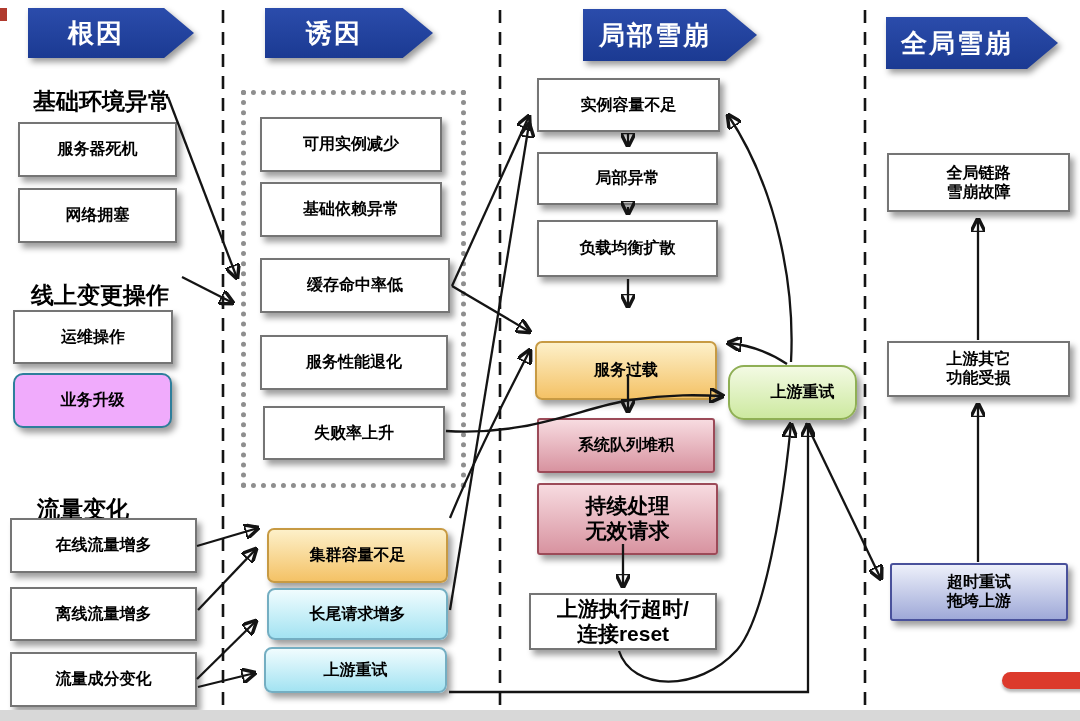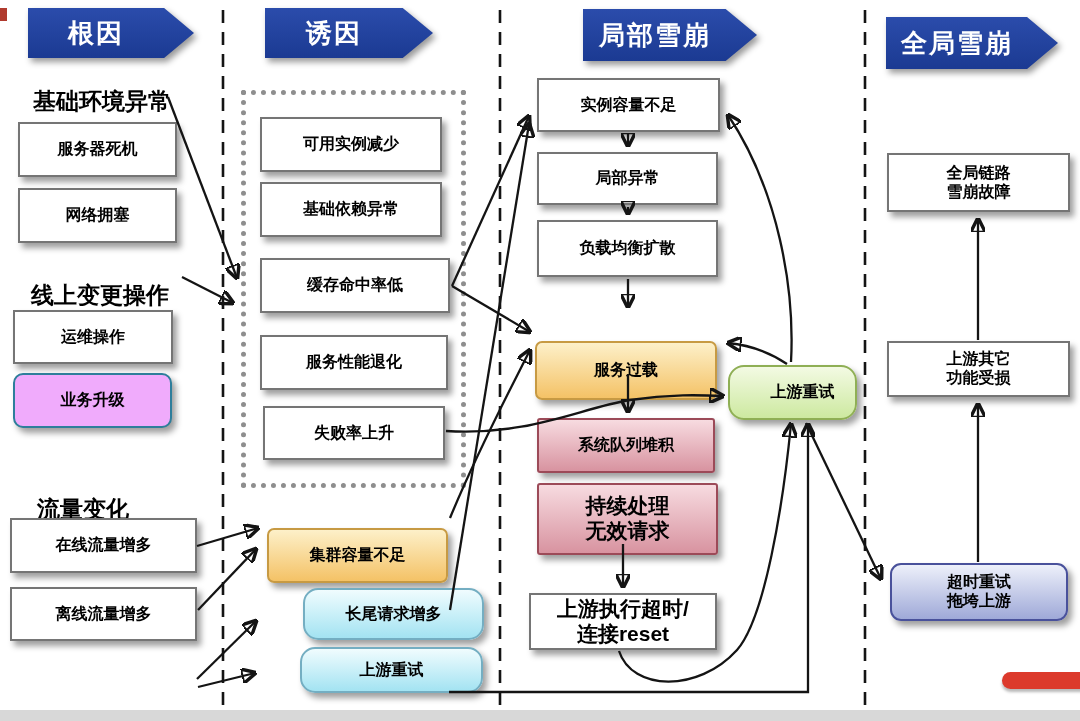"超时重试" .box.purple { border-radius: 11px -> 3px }
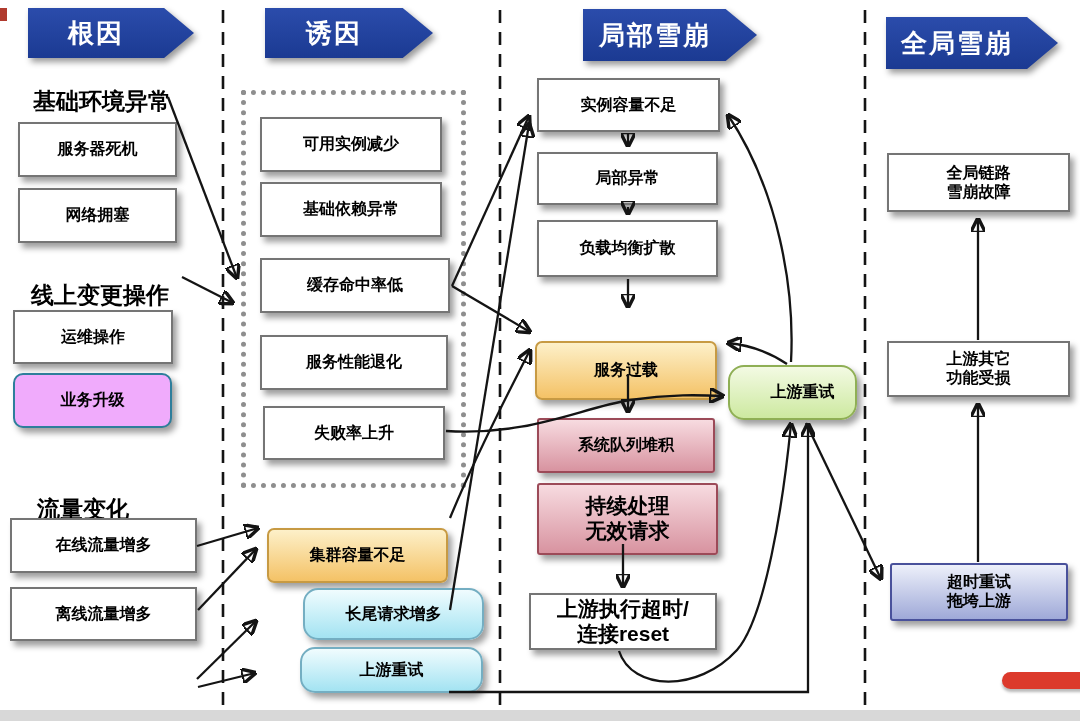"长尾请求增多" .box.cyan { border-radius: 15px -> 8px; margin-left: 36px -> none }
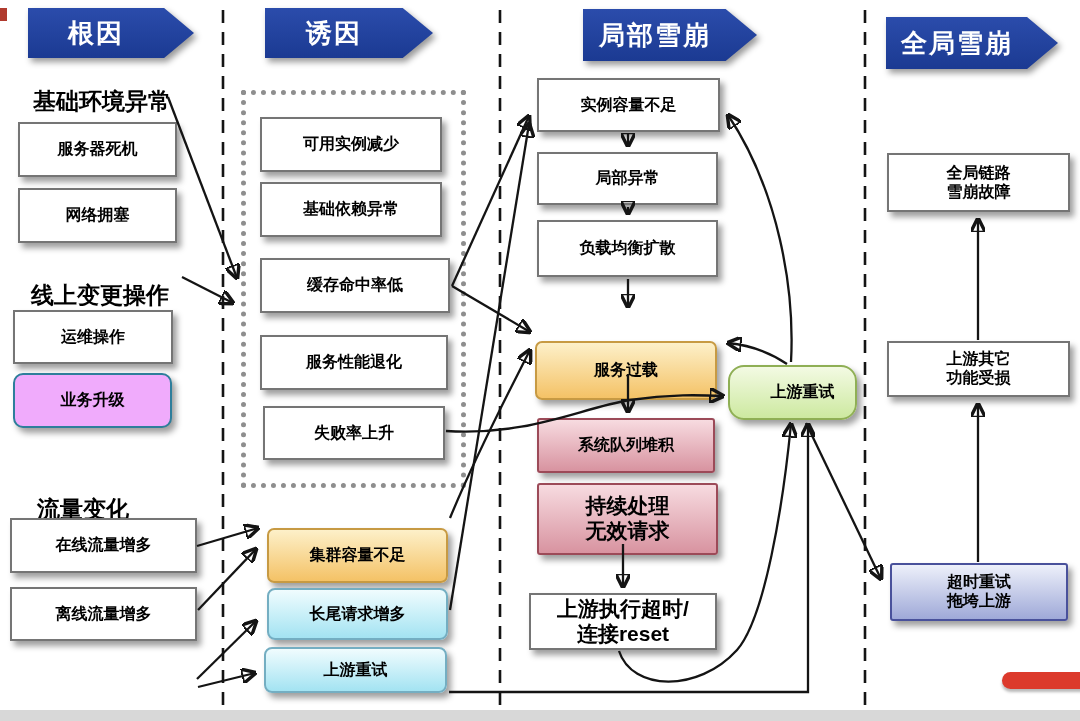"流量成分变化" div.box { html: none -> <div>流量成分变化</div> }
